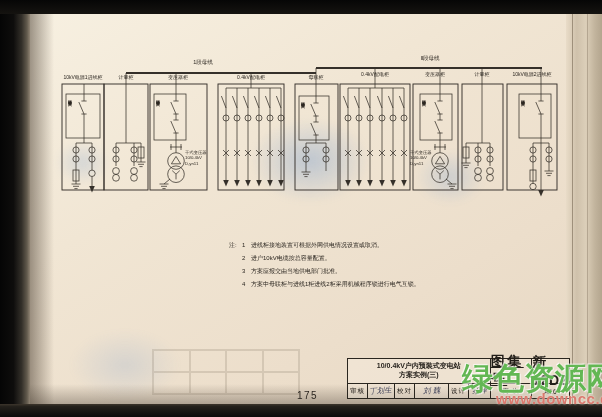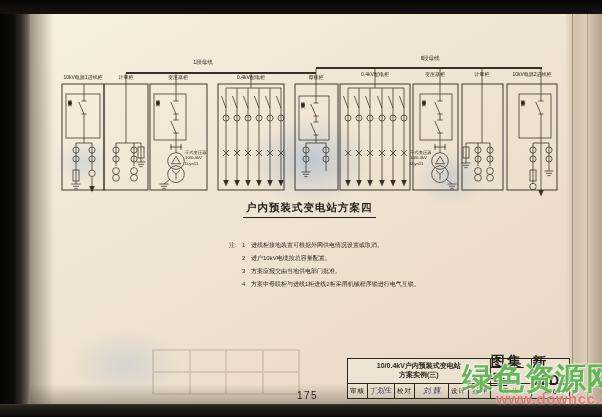"户内预装式变电站方案四" div.scheme-title { html: <div>户内预装式变电站方案四</div> -> none }
